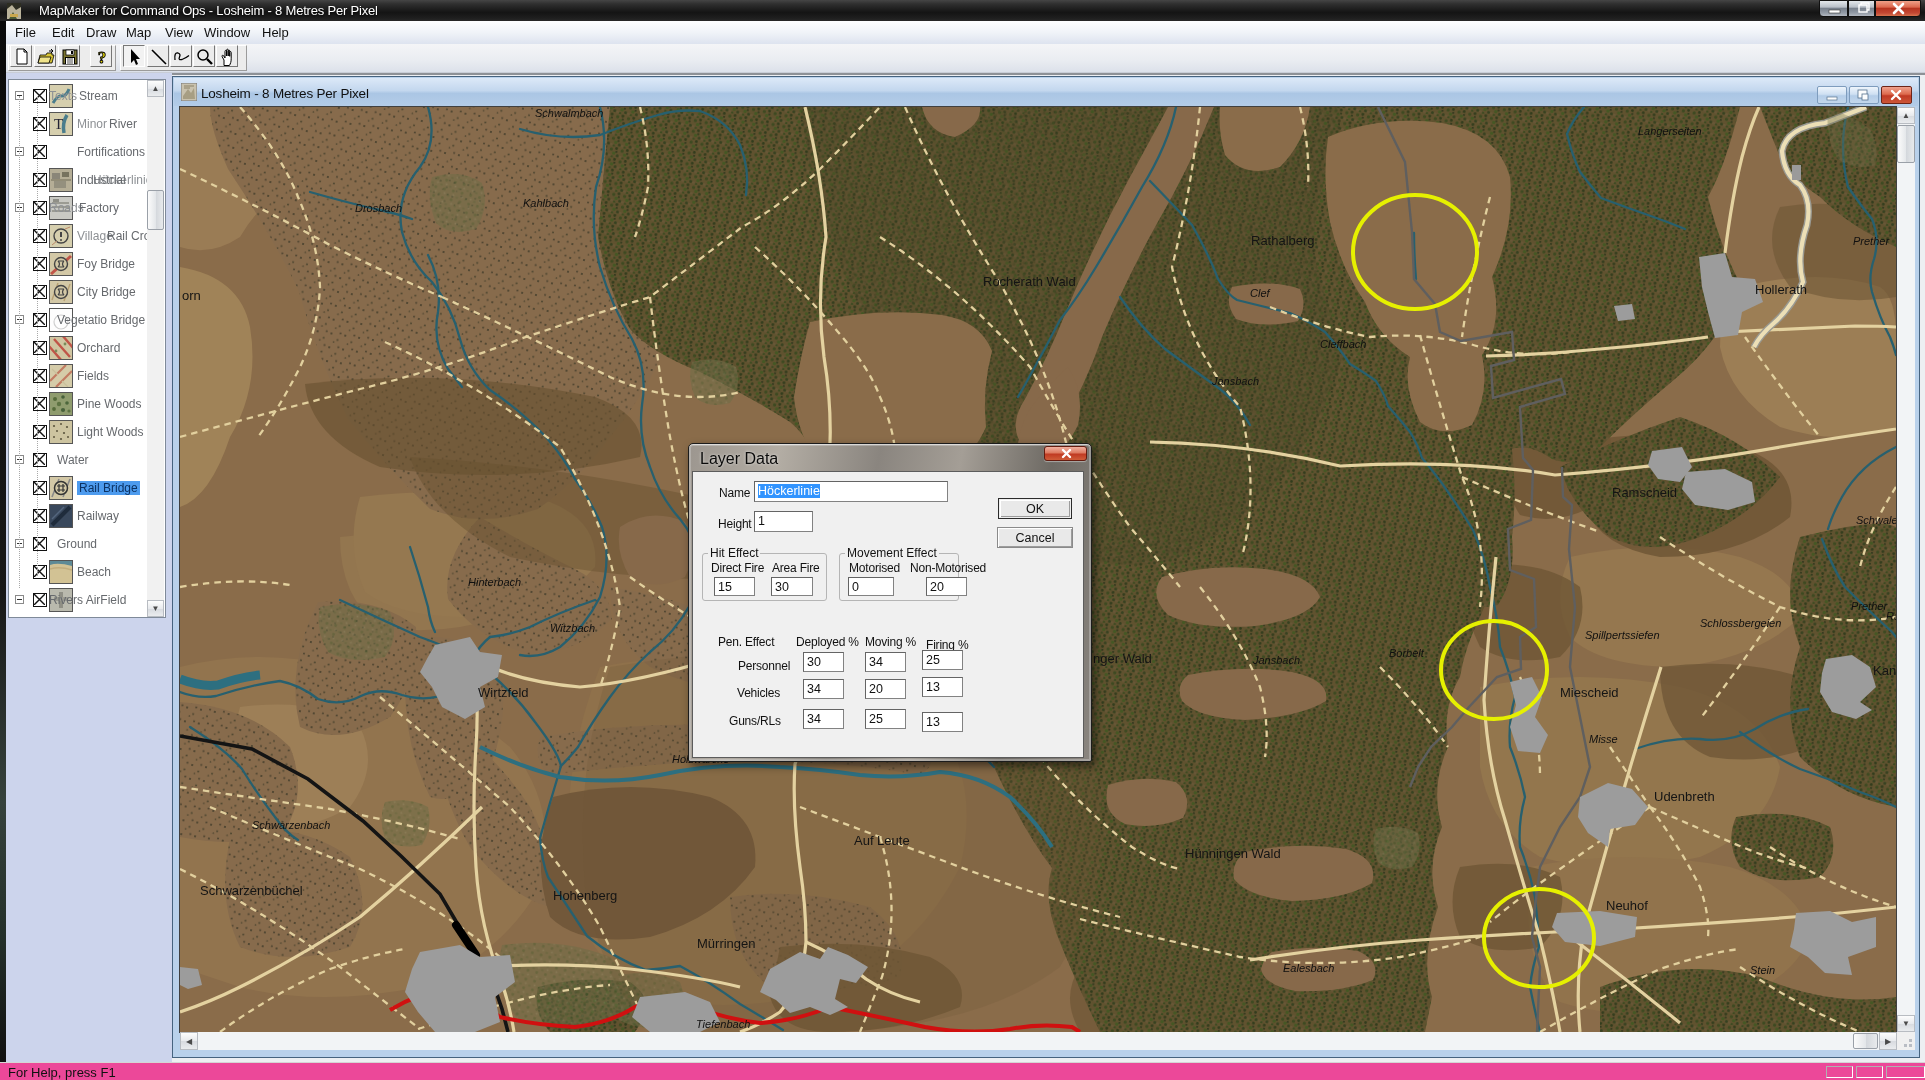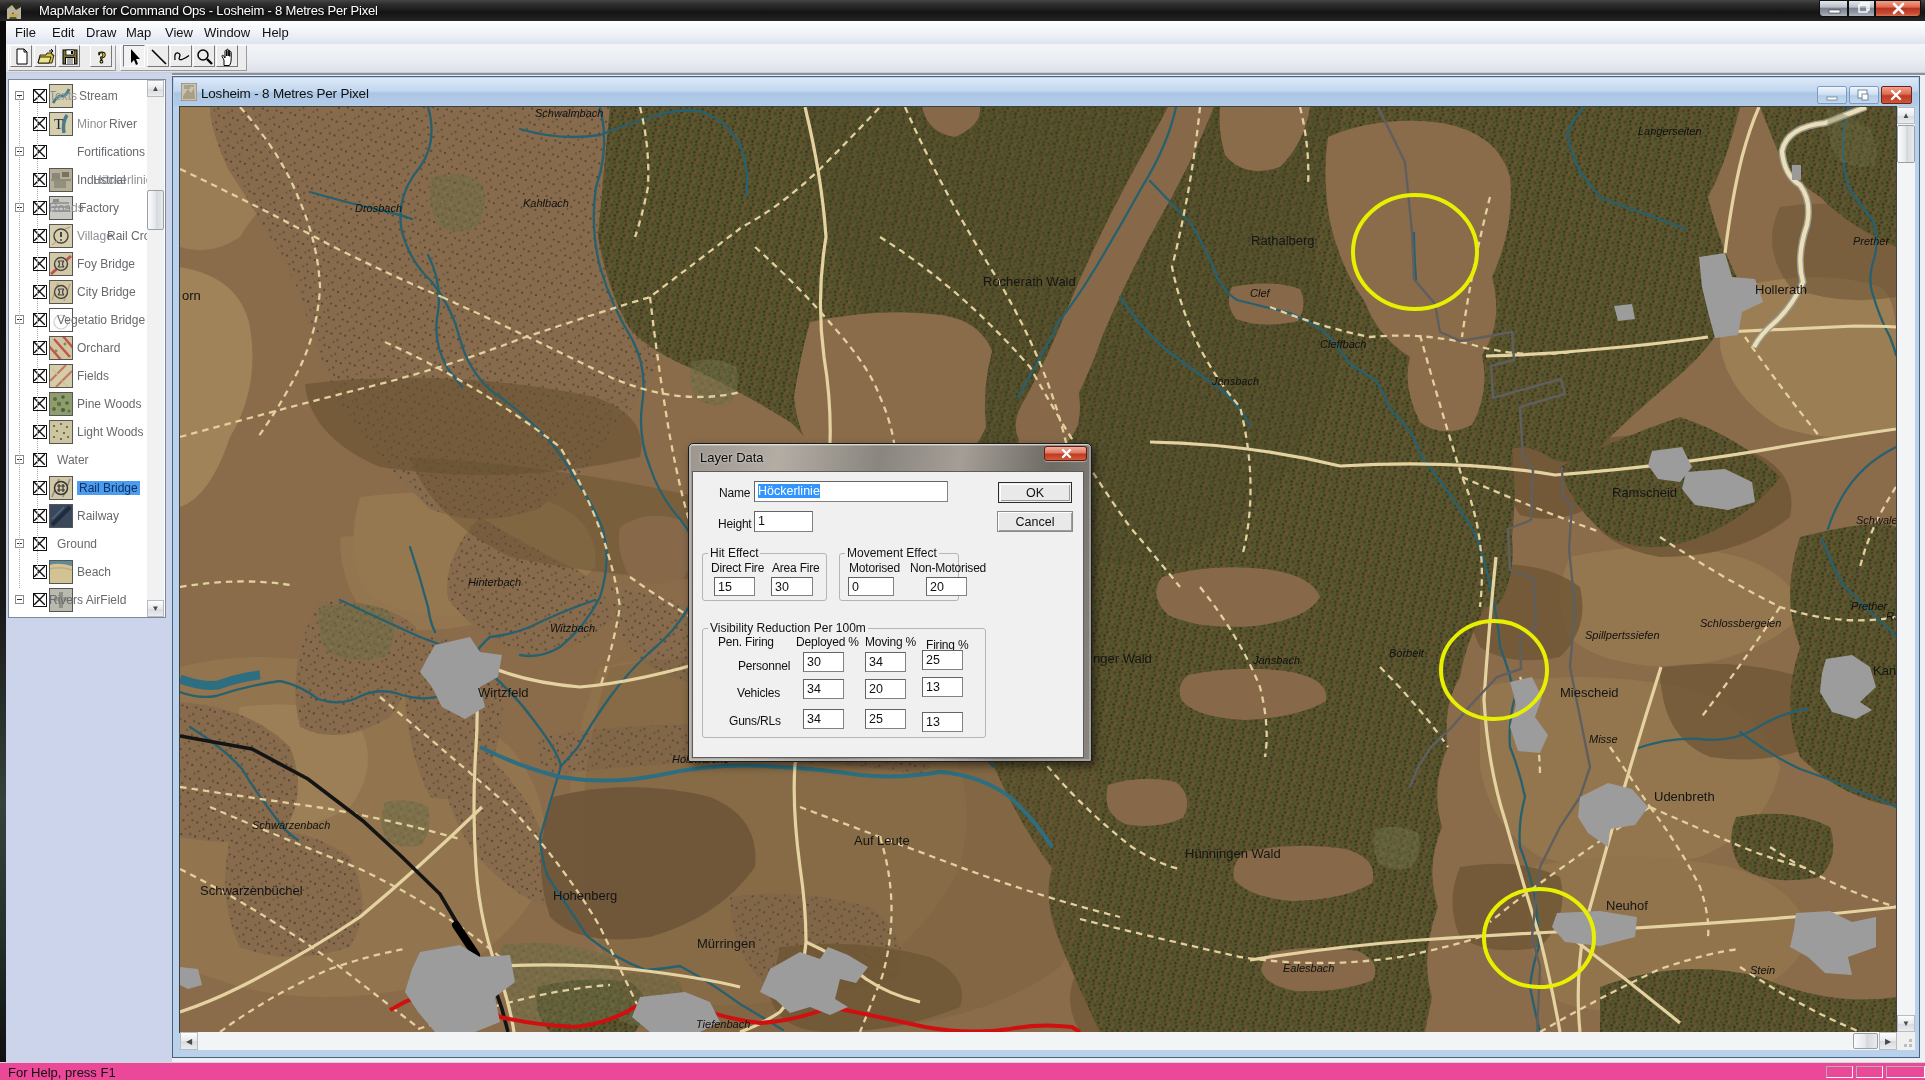"Layer Data" #dlgtitle { font-size: 13px -> 16px }
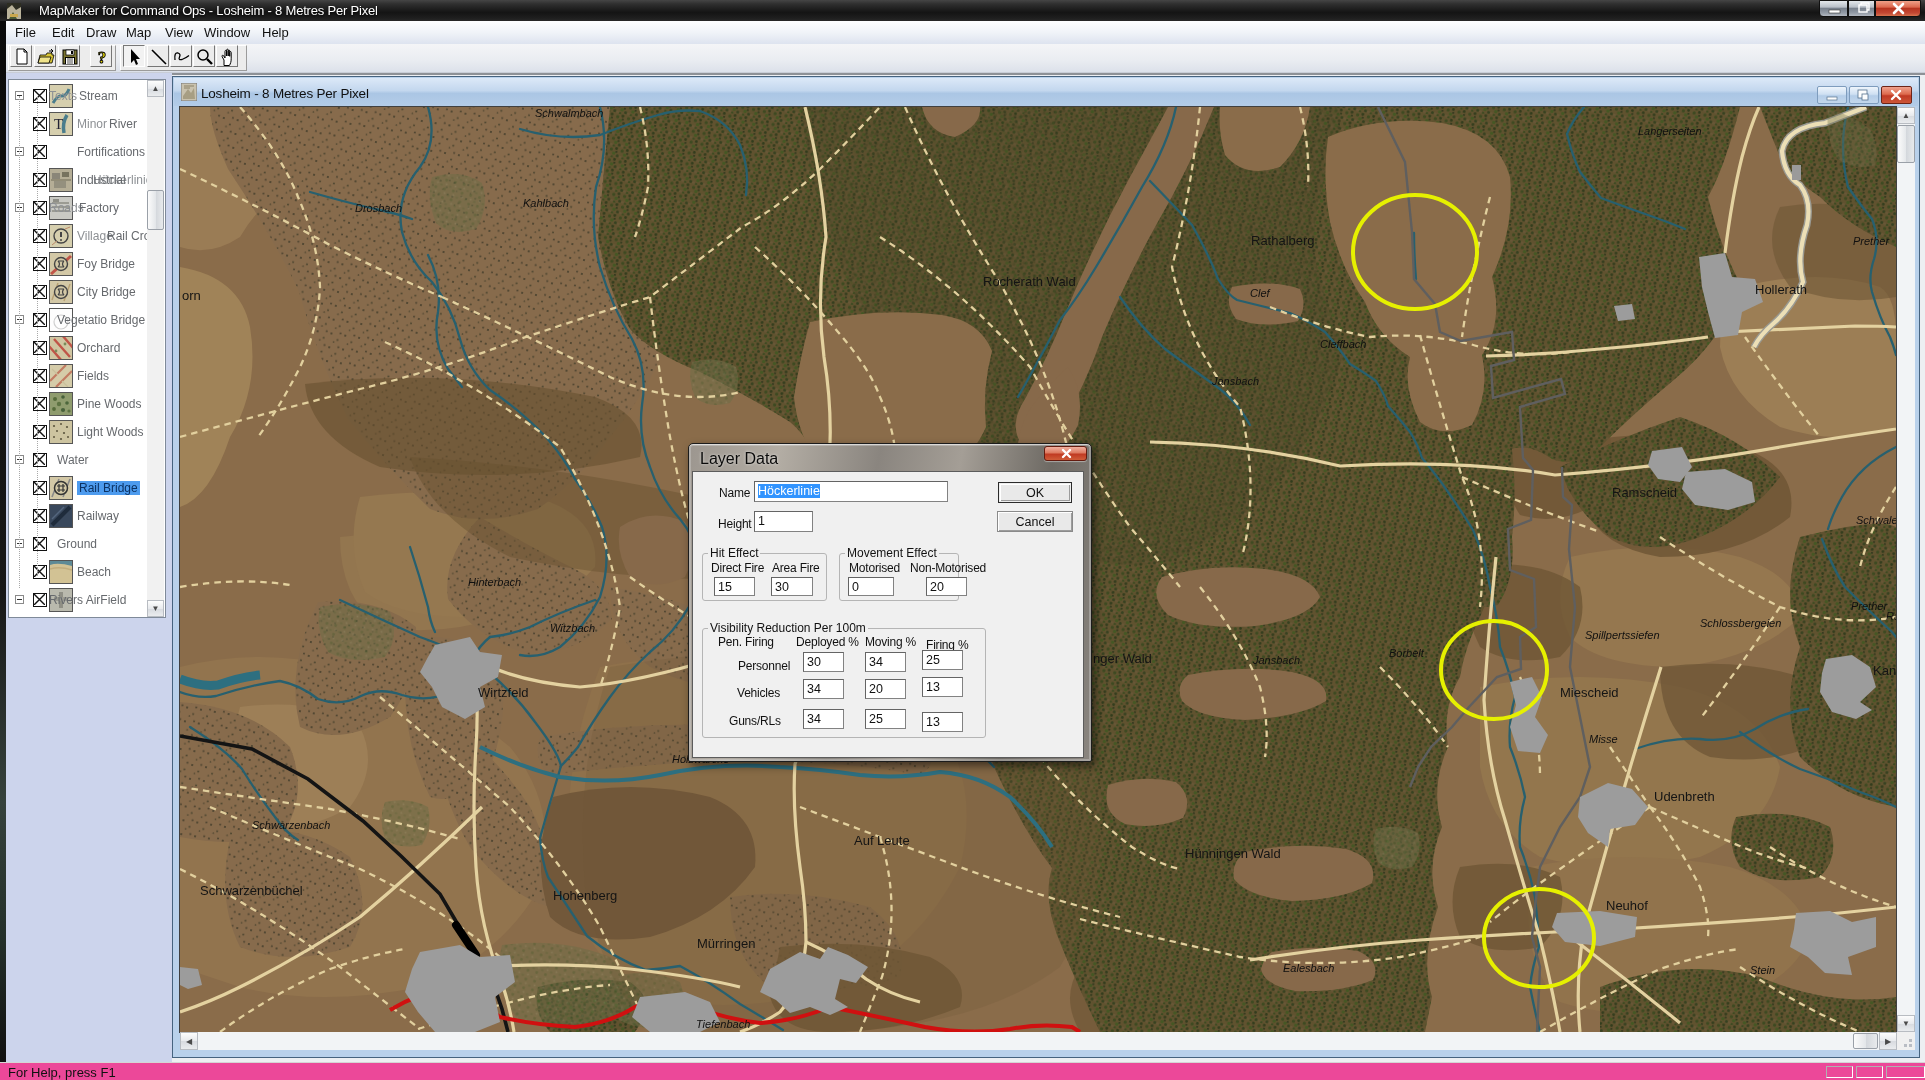"OK" .dbtn { margin-top: none -> 16px }
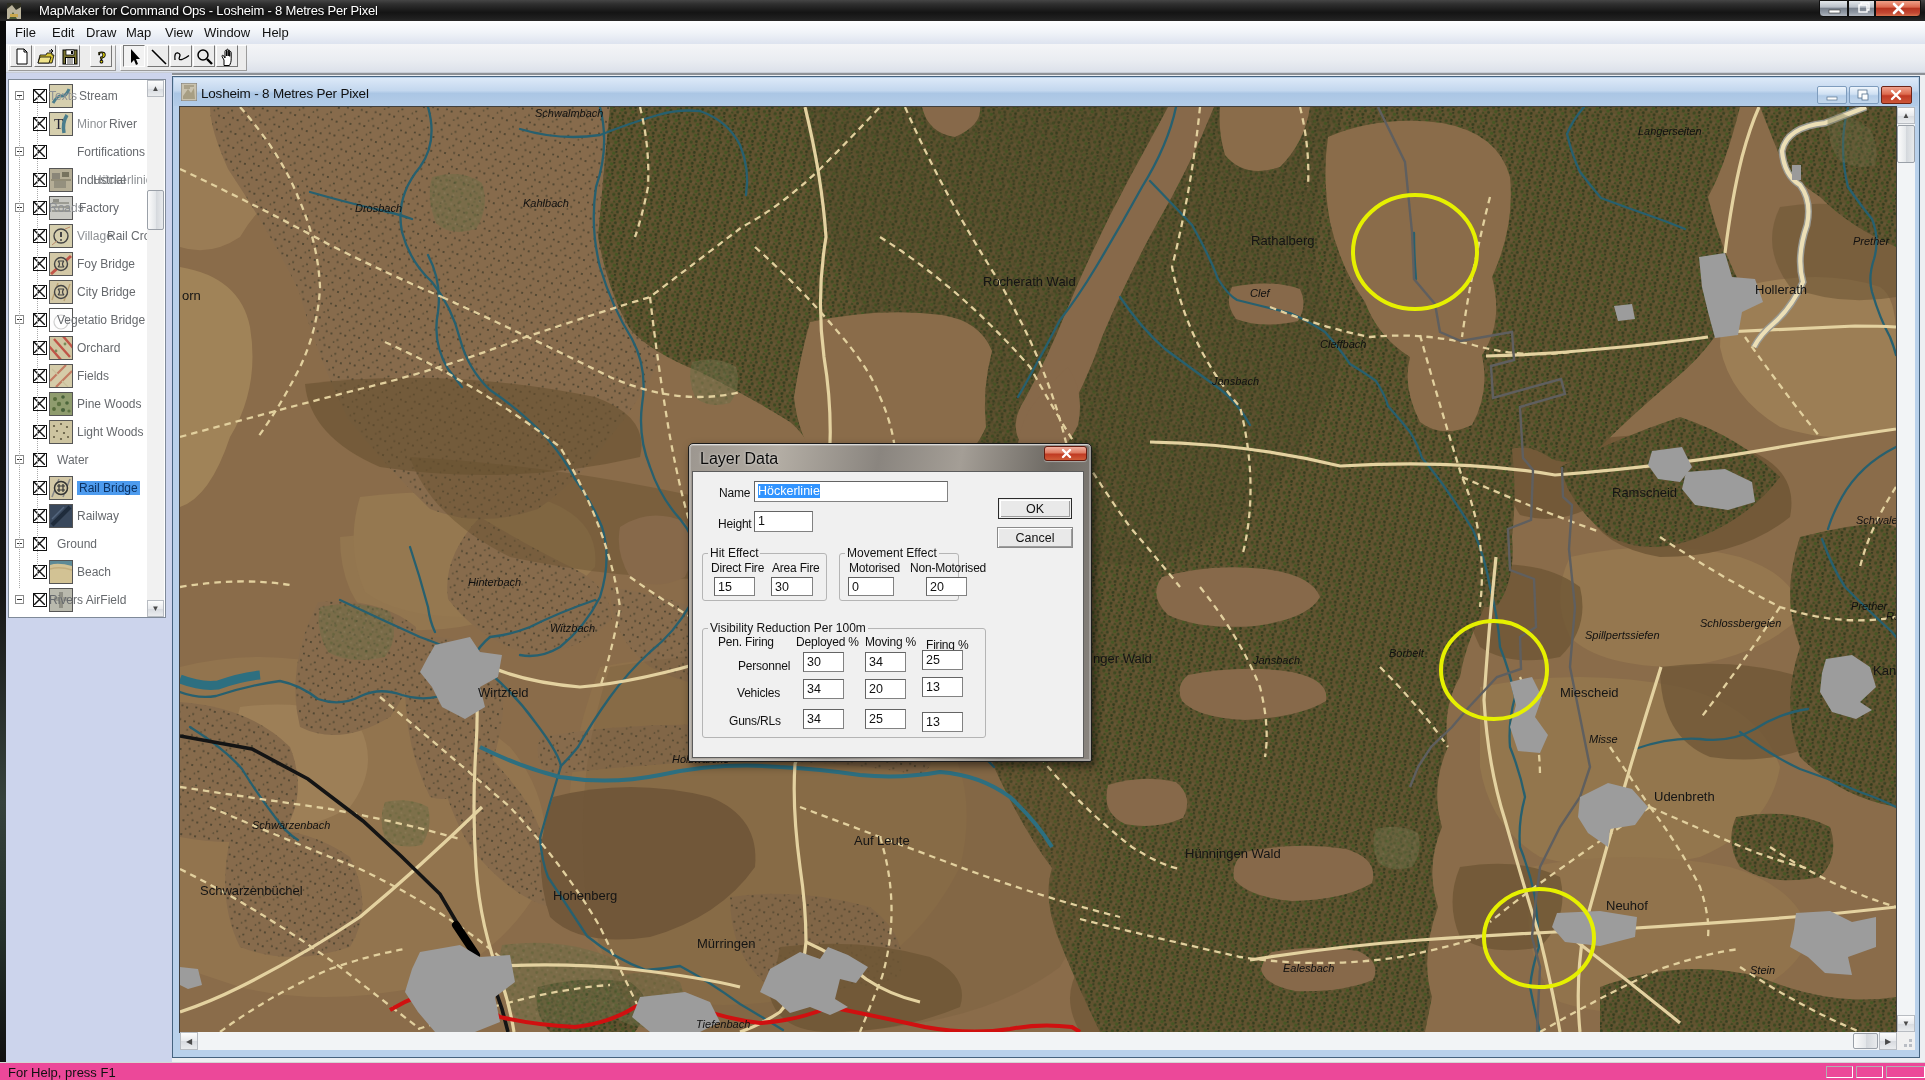"Visibility Reduction Per 100m" fieldset.dgroup { html: <fieldset> <legend>Visibility Reduction Per 100m</legend> </fieldset> -> none }
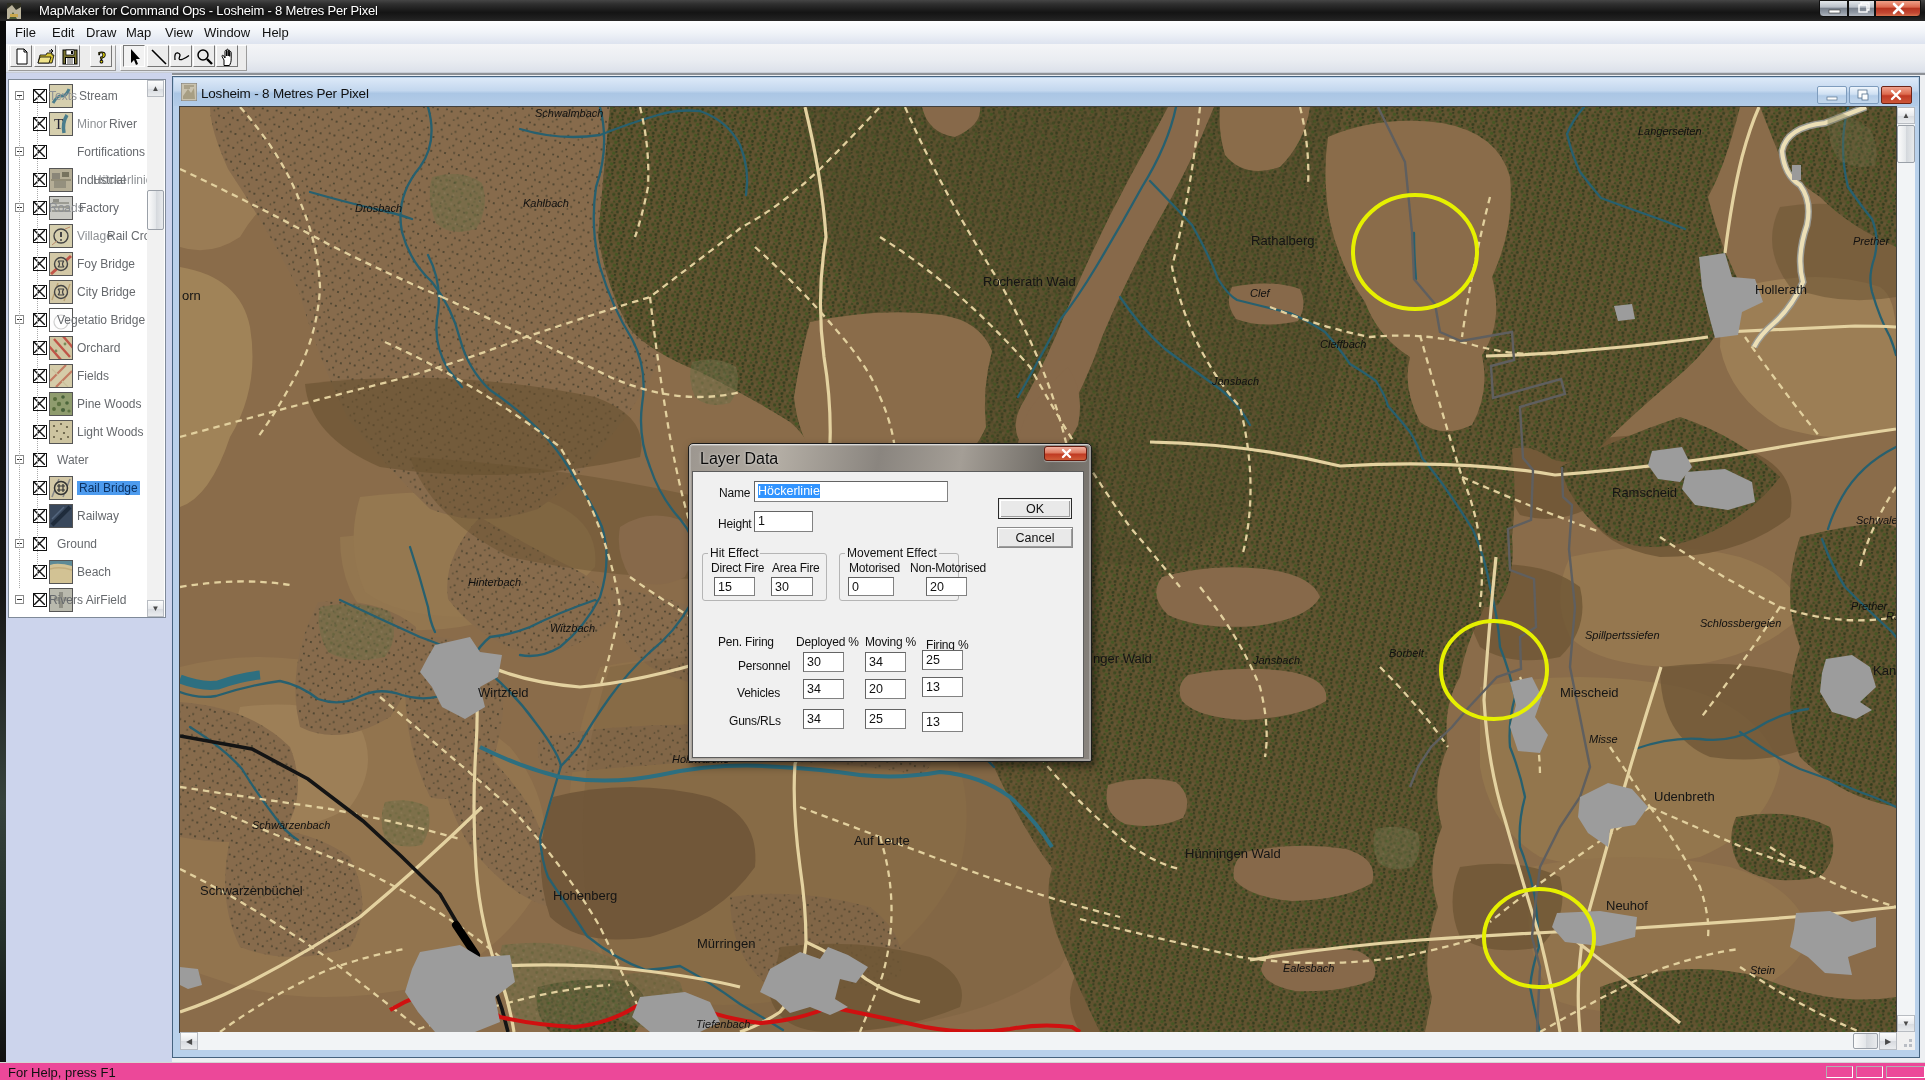"Pen. Firing" span.dlbl { text: Firing -> Effect }
